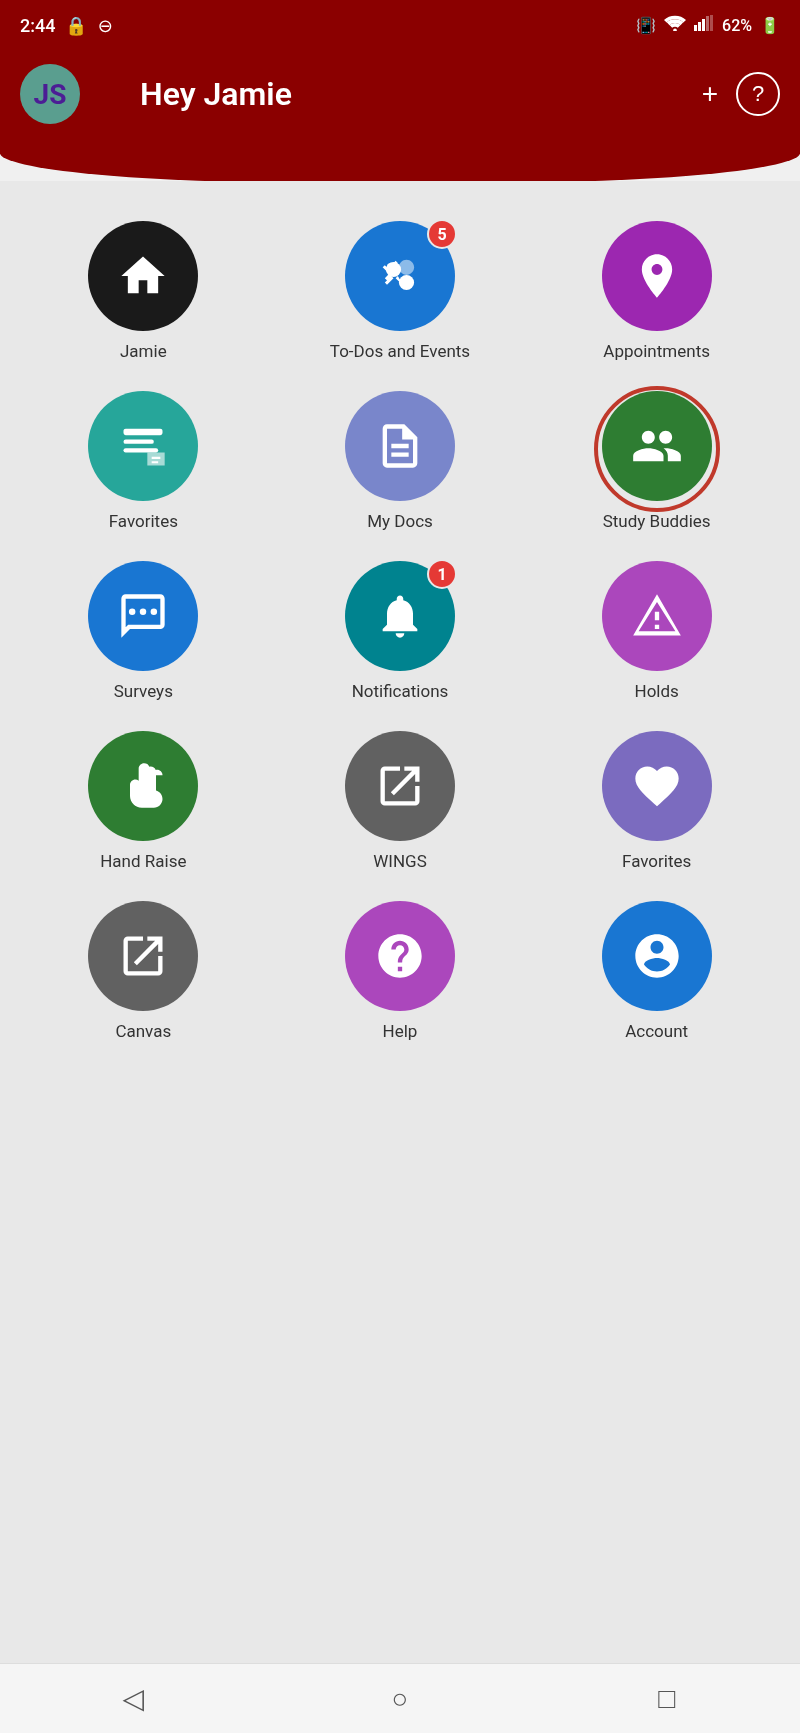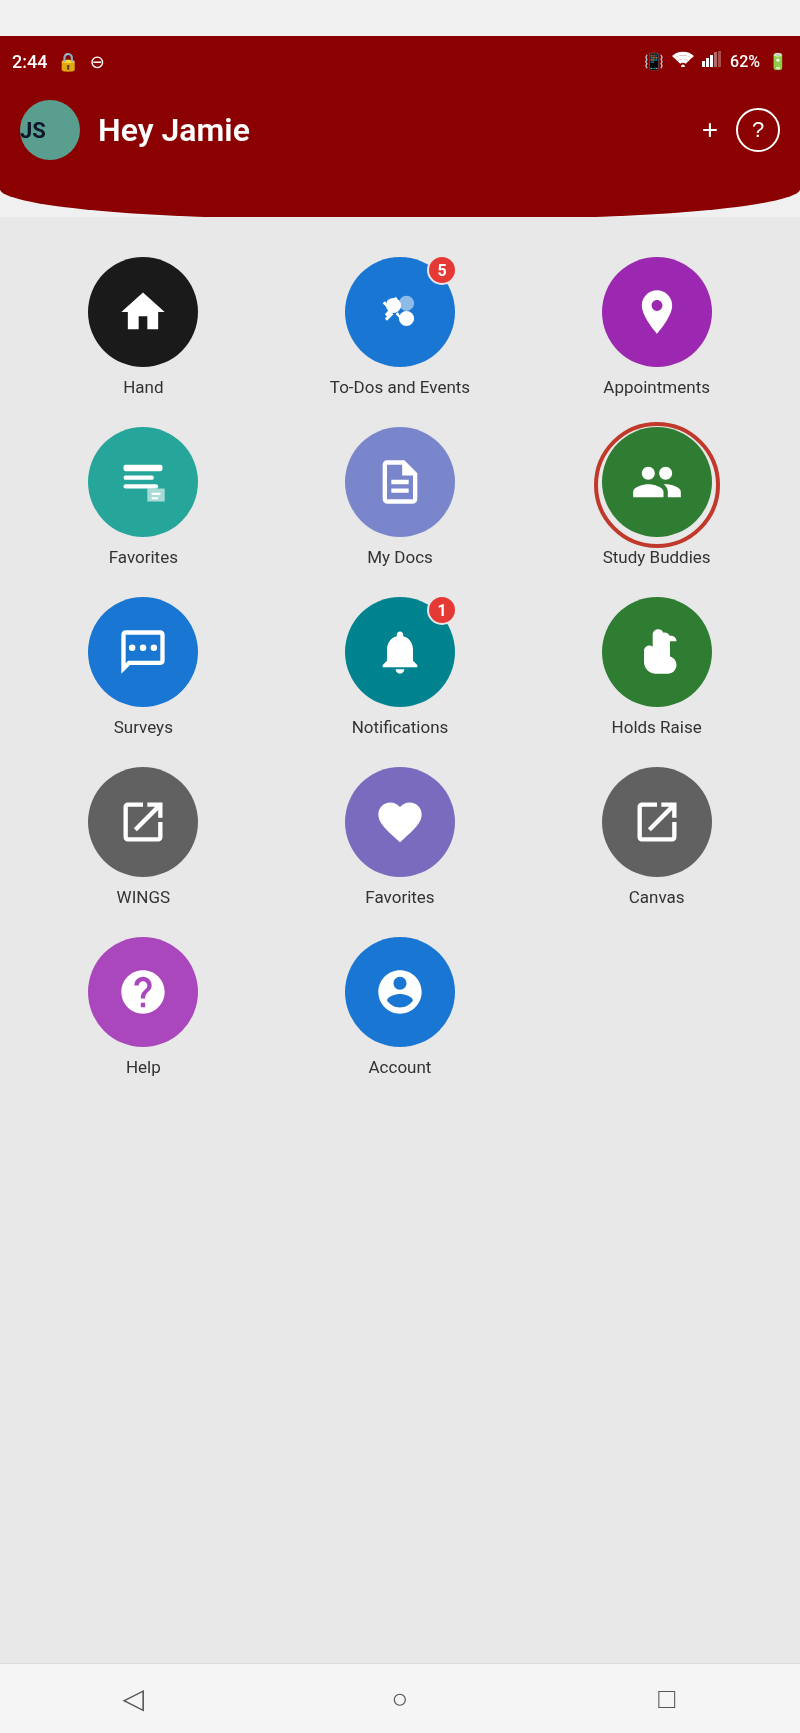"2:44" .status-bar { margin-top: 36px -> none; padding: 8px 12px -> 8px 20px }
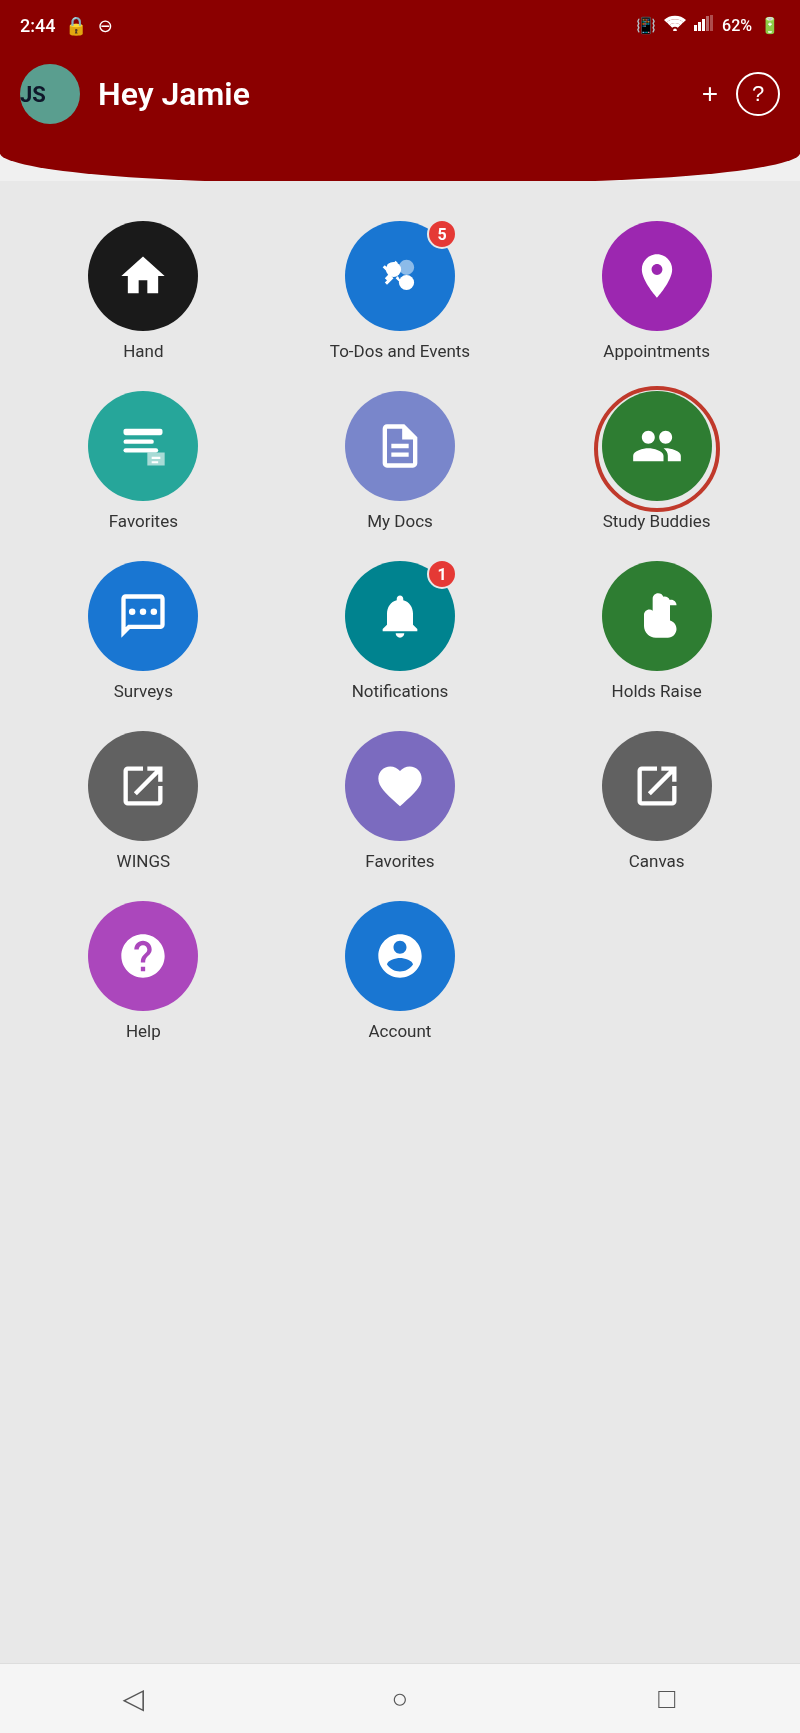"JS" .avatar { color: #0f172a -> #4c1d95; font-size: 22px -> 28px; justify-content: flex-start -> center }
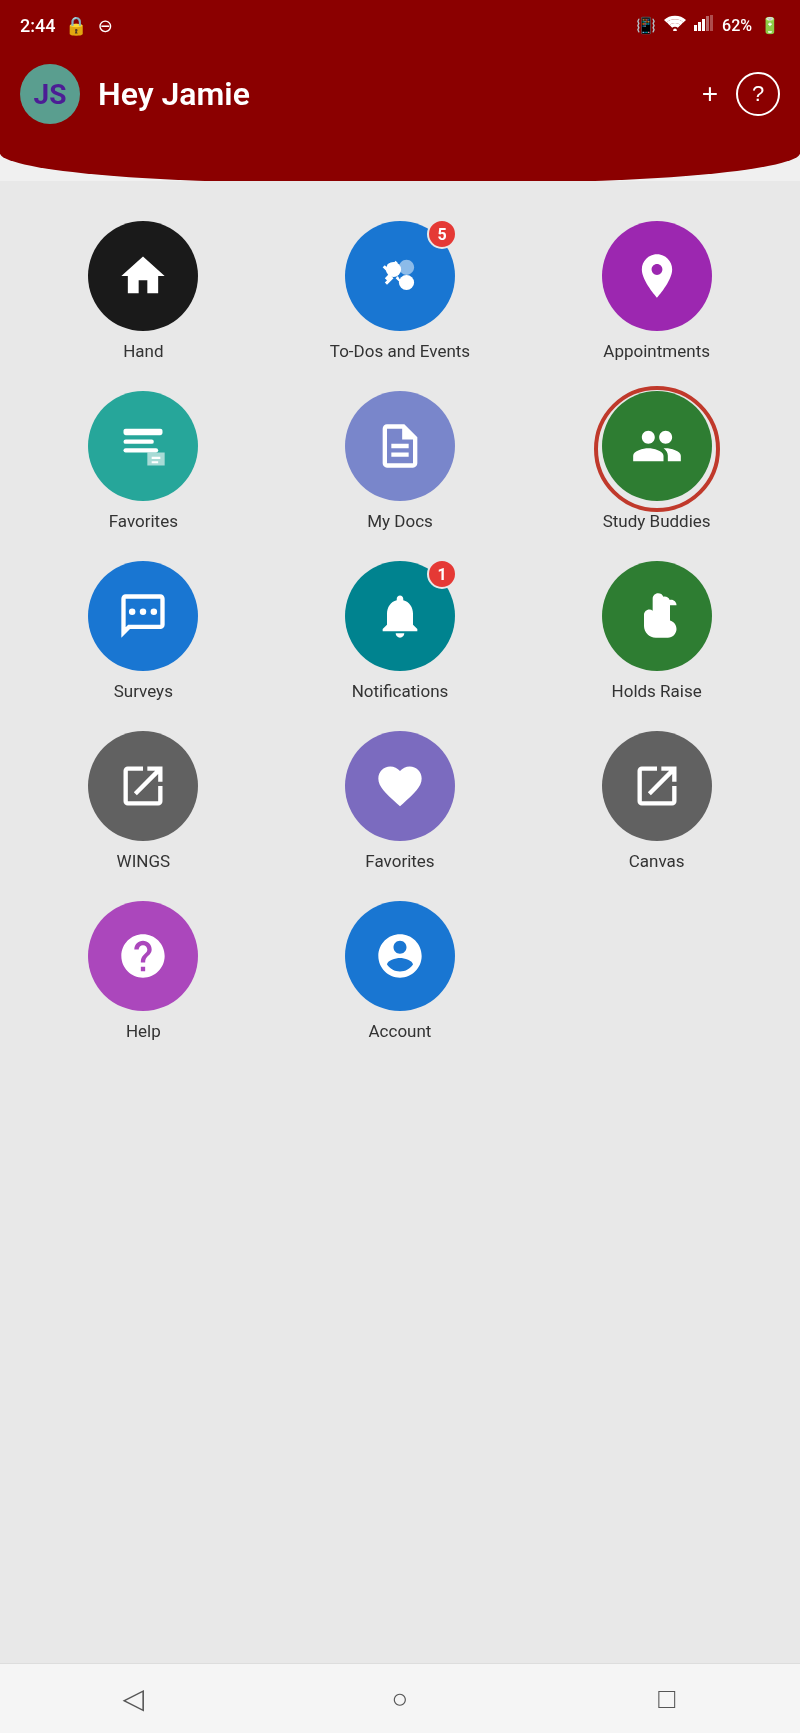"Hey Jamie" .header-title { margin-left: none -> 42px }
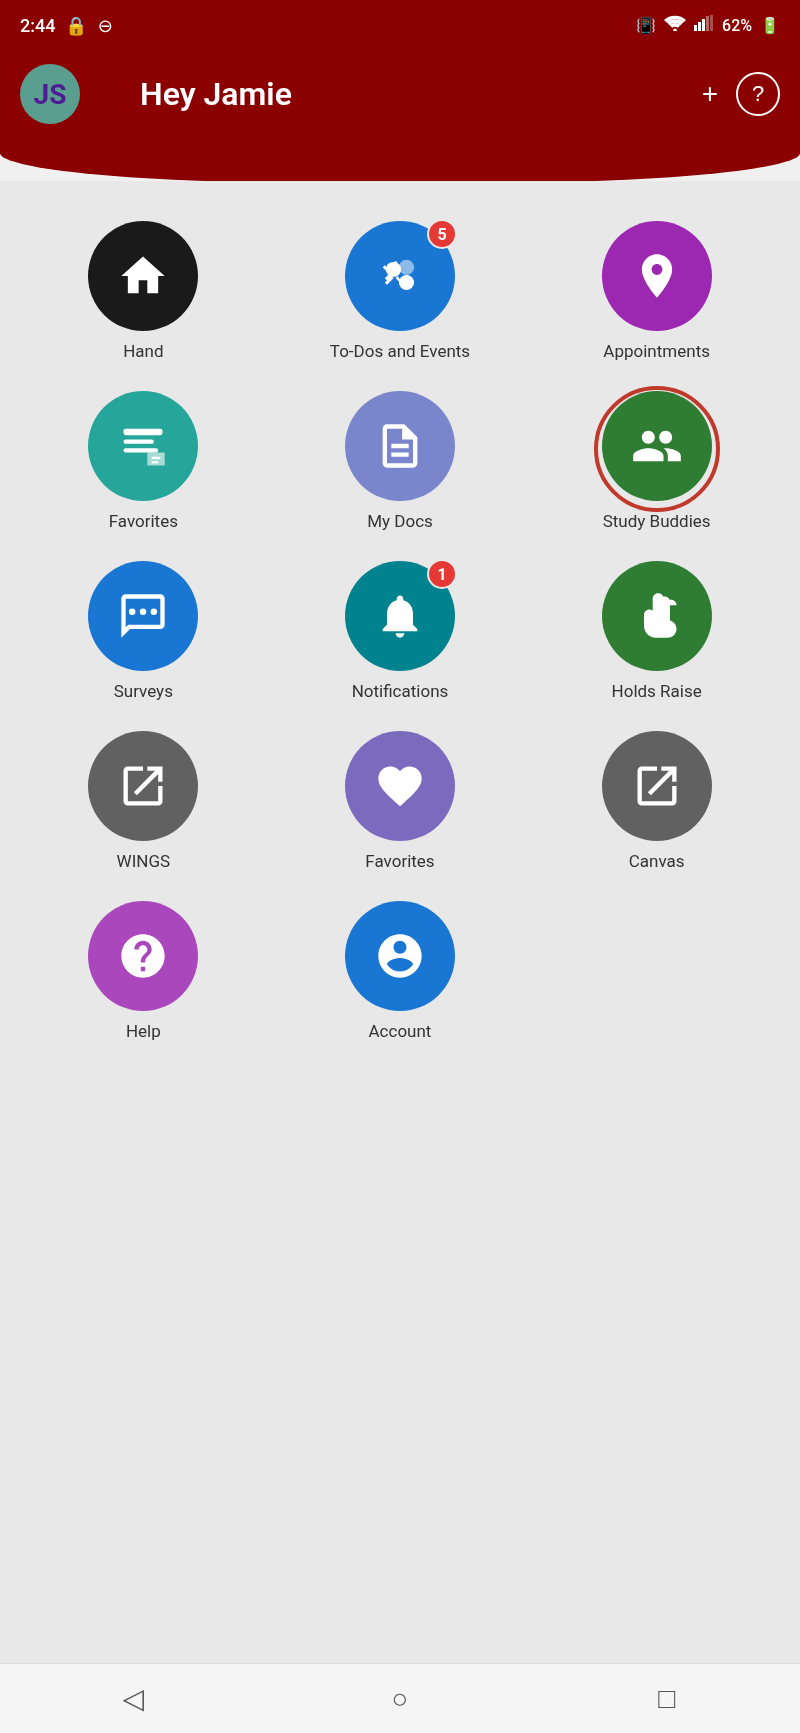"Hand" div.icon-label { text: Hand -> Jamie }
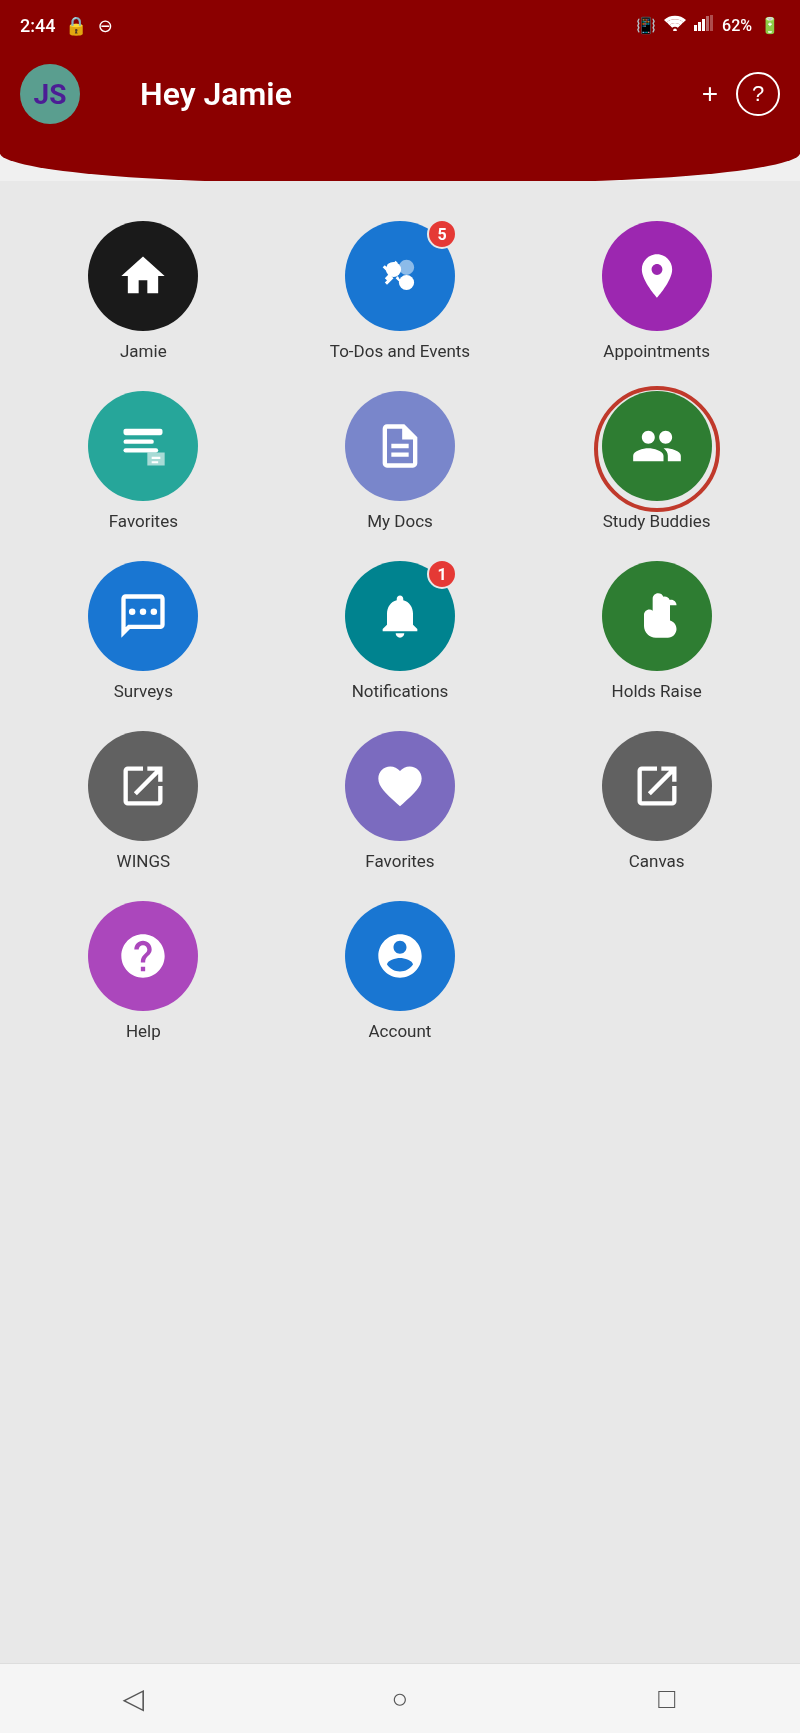"Holds" div.grid-item { html: none -> <div> <div> <svg> <path></path> </svg> </div> <div>Holds</div> </div> }
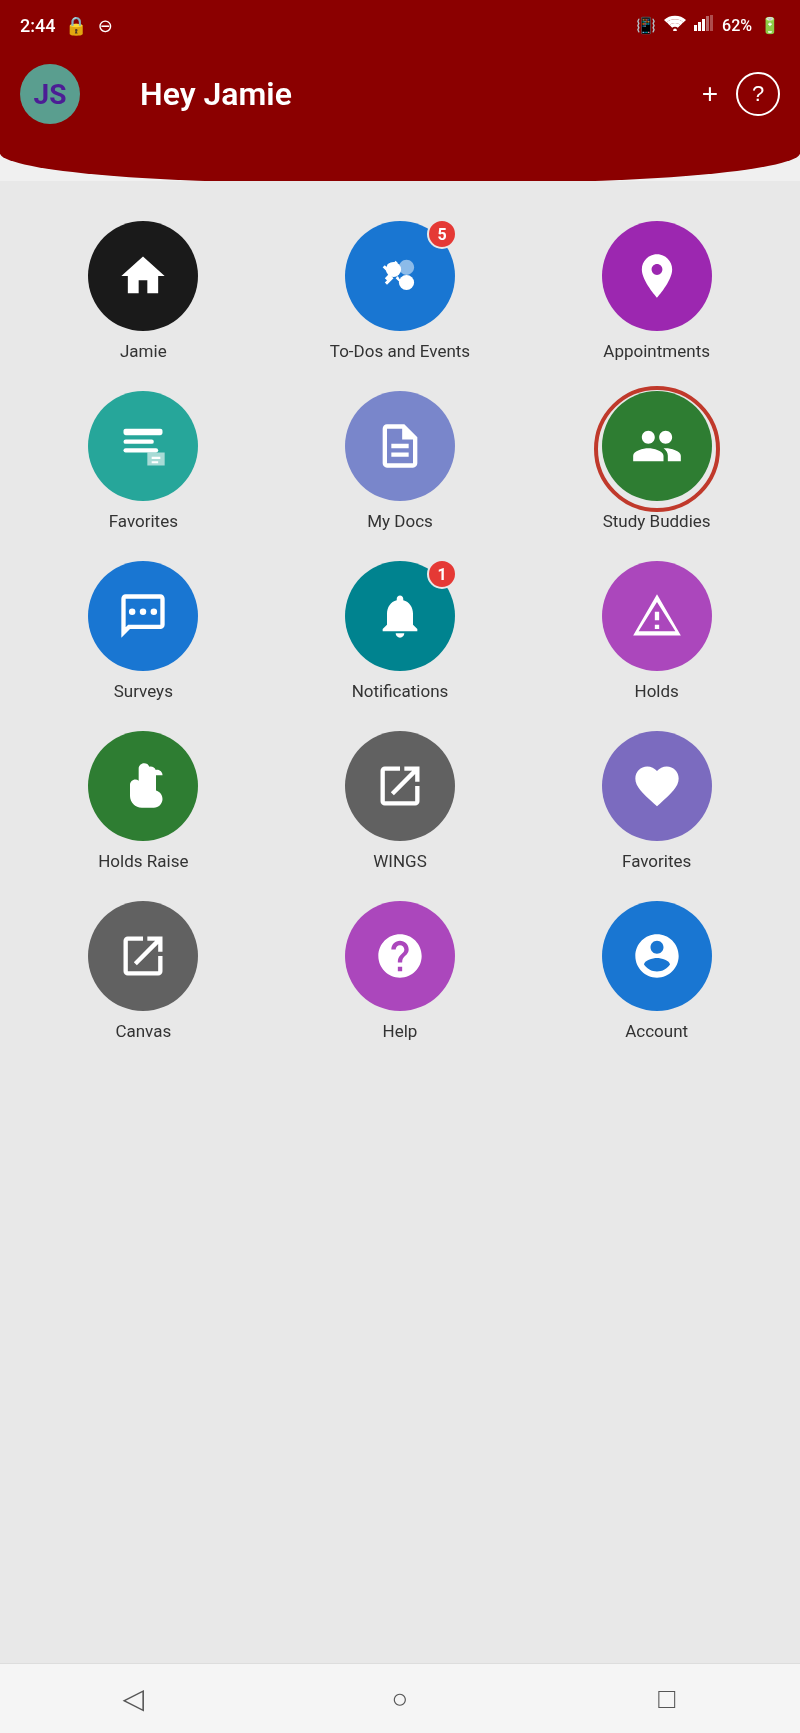"Holds Raise" div.icon-label { text: Holds -> Hand }
